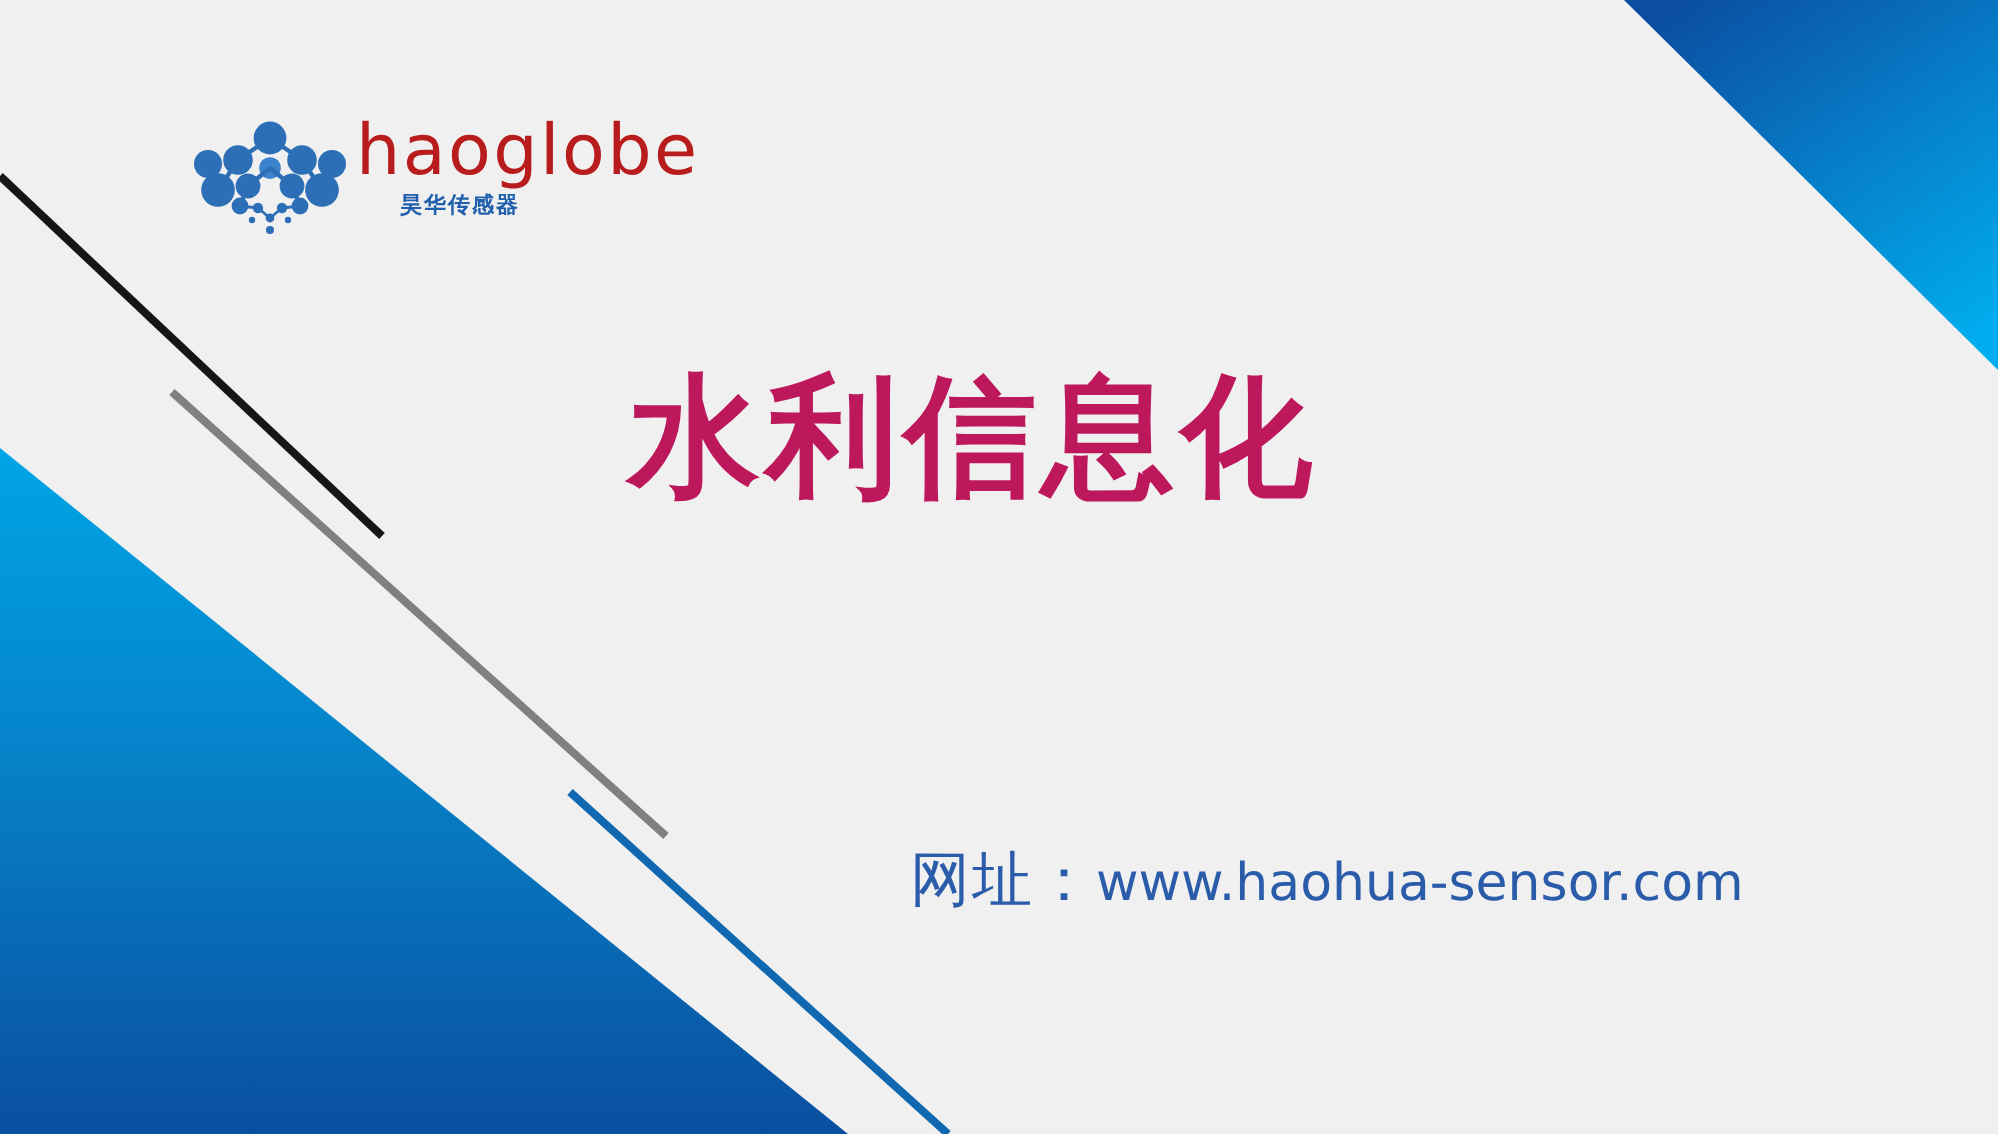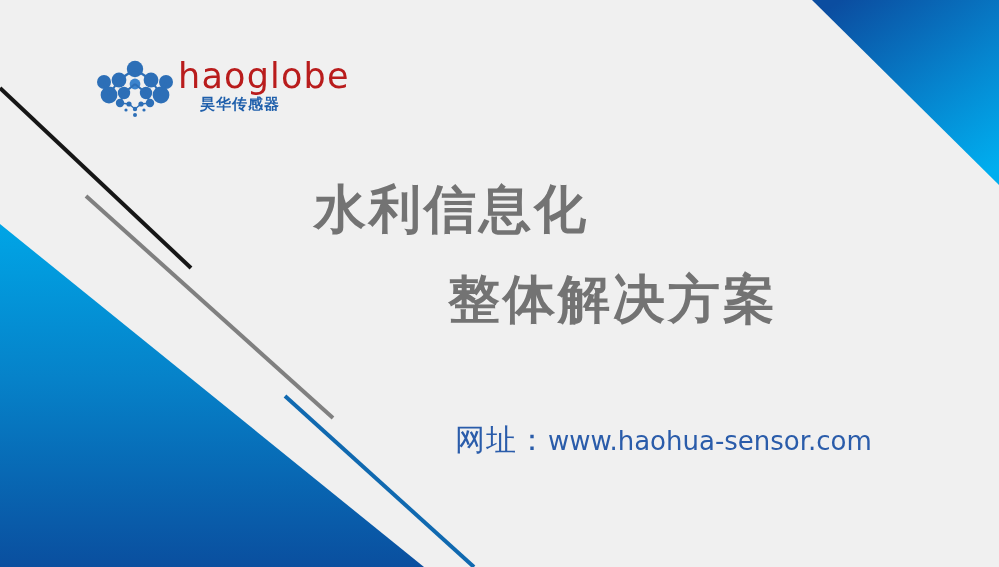"昊华传感器" .logo-sub { font-size: 15px -> 11px }
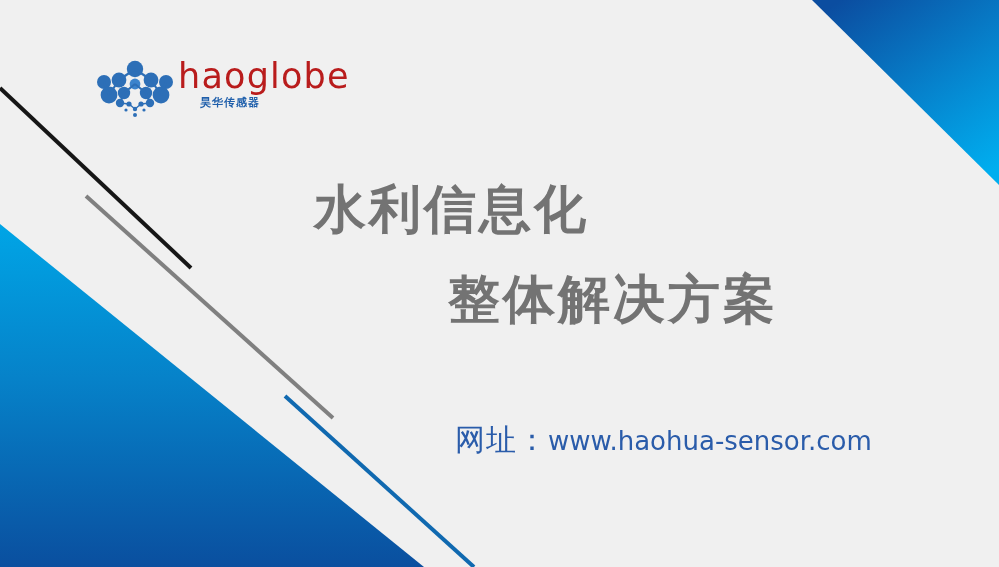"水利信息化" .headline { color: #737373 -> #be185d; font-size: 52px -> 66px; top: 164px -> 174px }
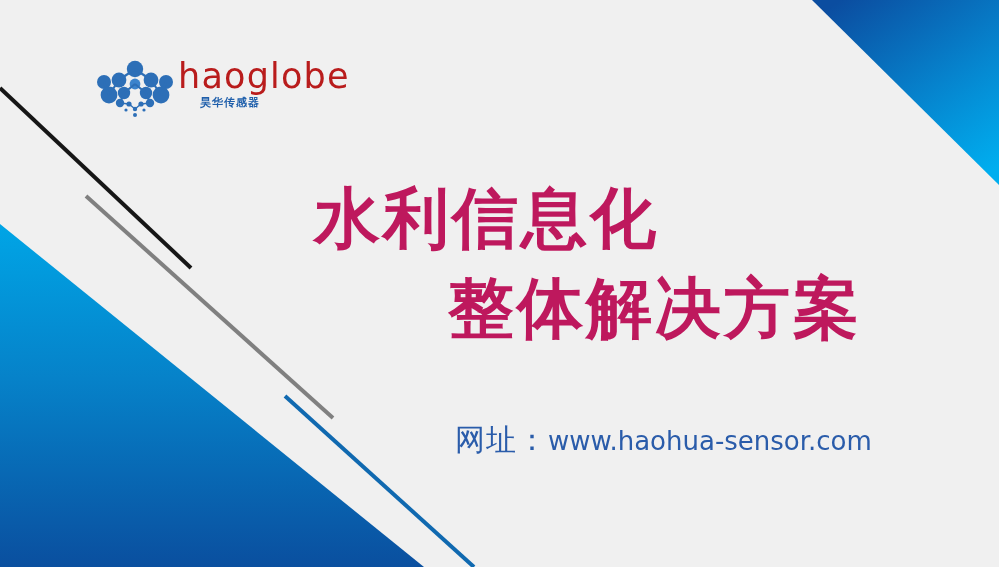"整体解决方案" span.line2 { html: <span>整体解决方案</span> -> none }
